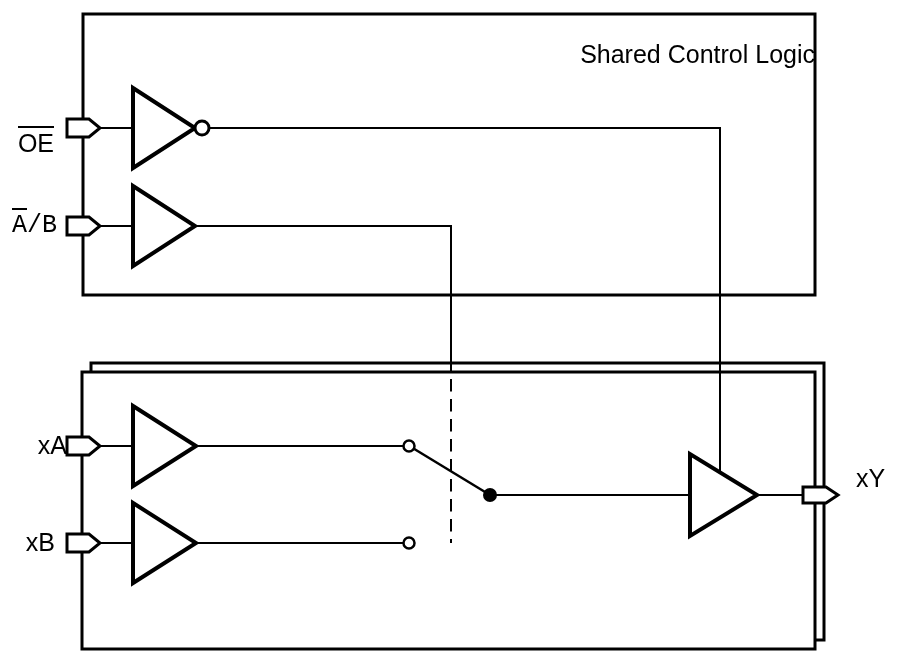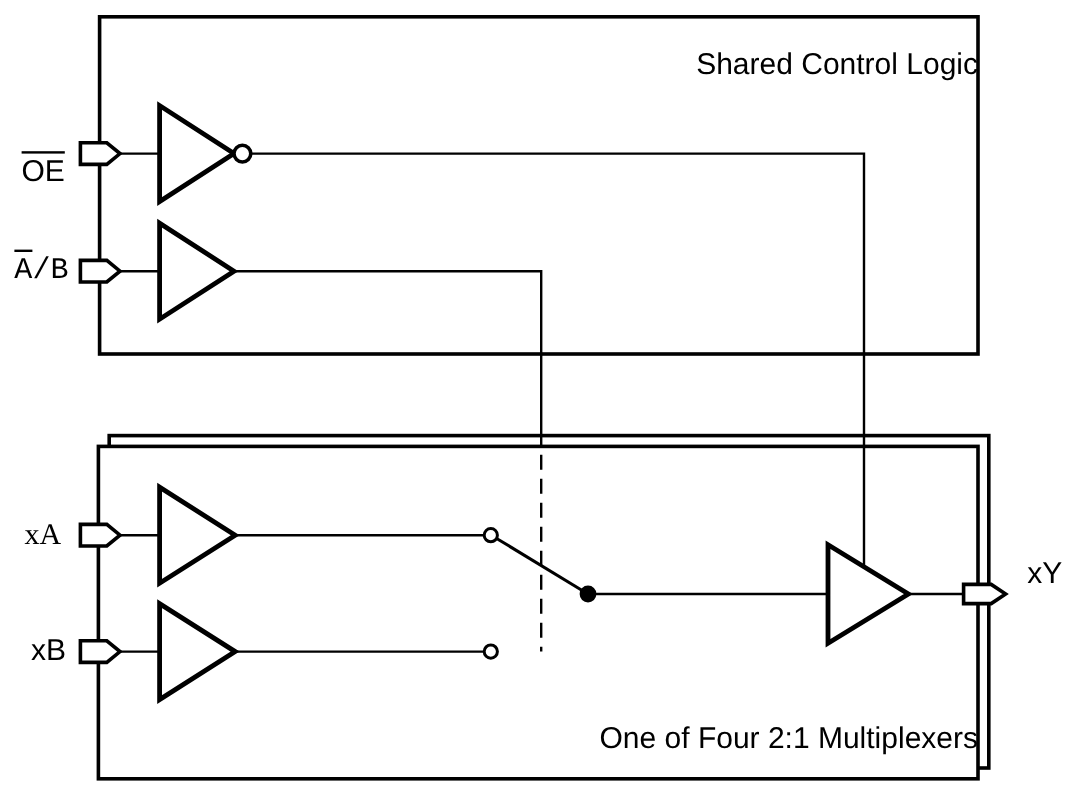"xA" div.lbl { font-family: Liberation Serif, serif -> none; left: 0 -> 16px }
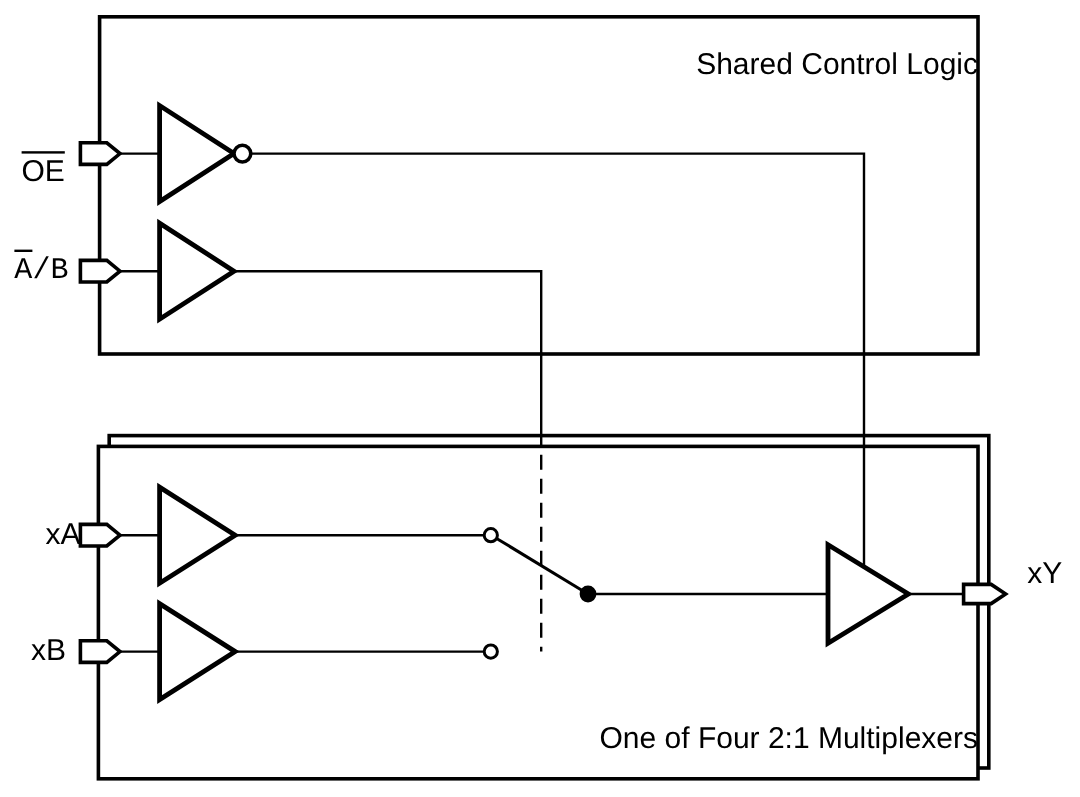"One of Four 2:1 Multiplexers" div.lbl { html: <div> <span>One of Four 2:1 Multiplexers</span> </div> -> none }
